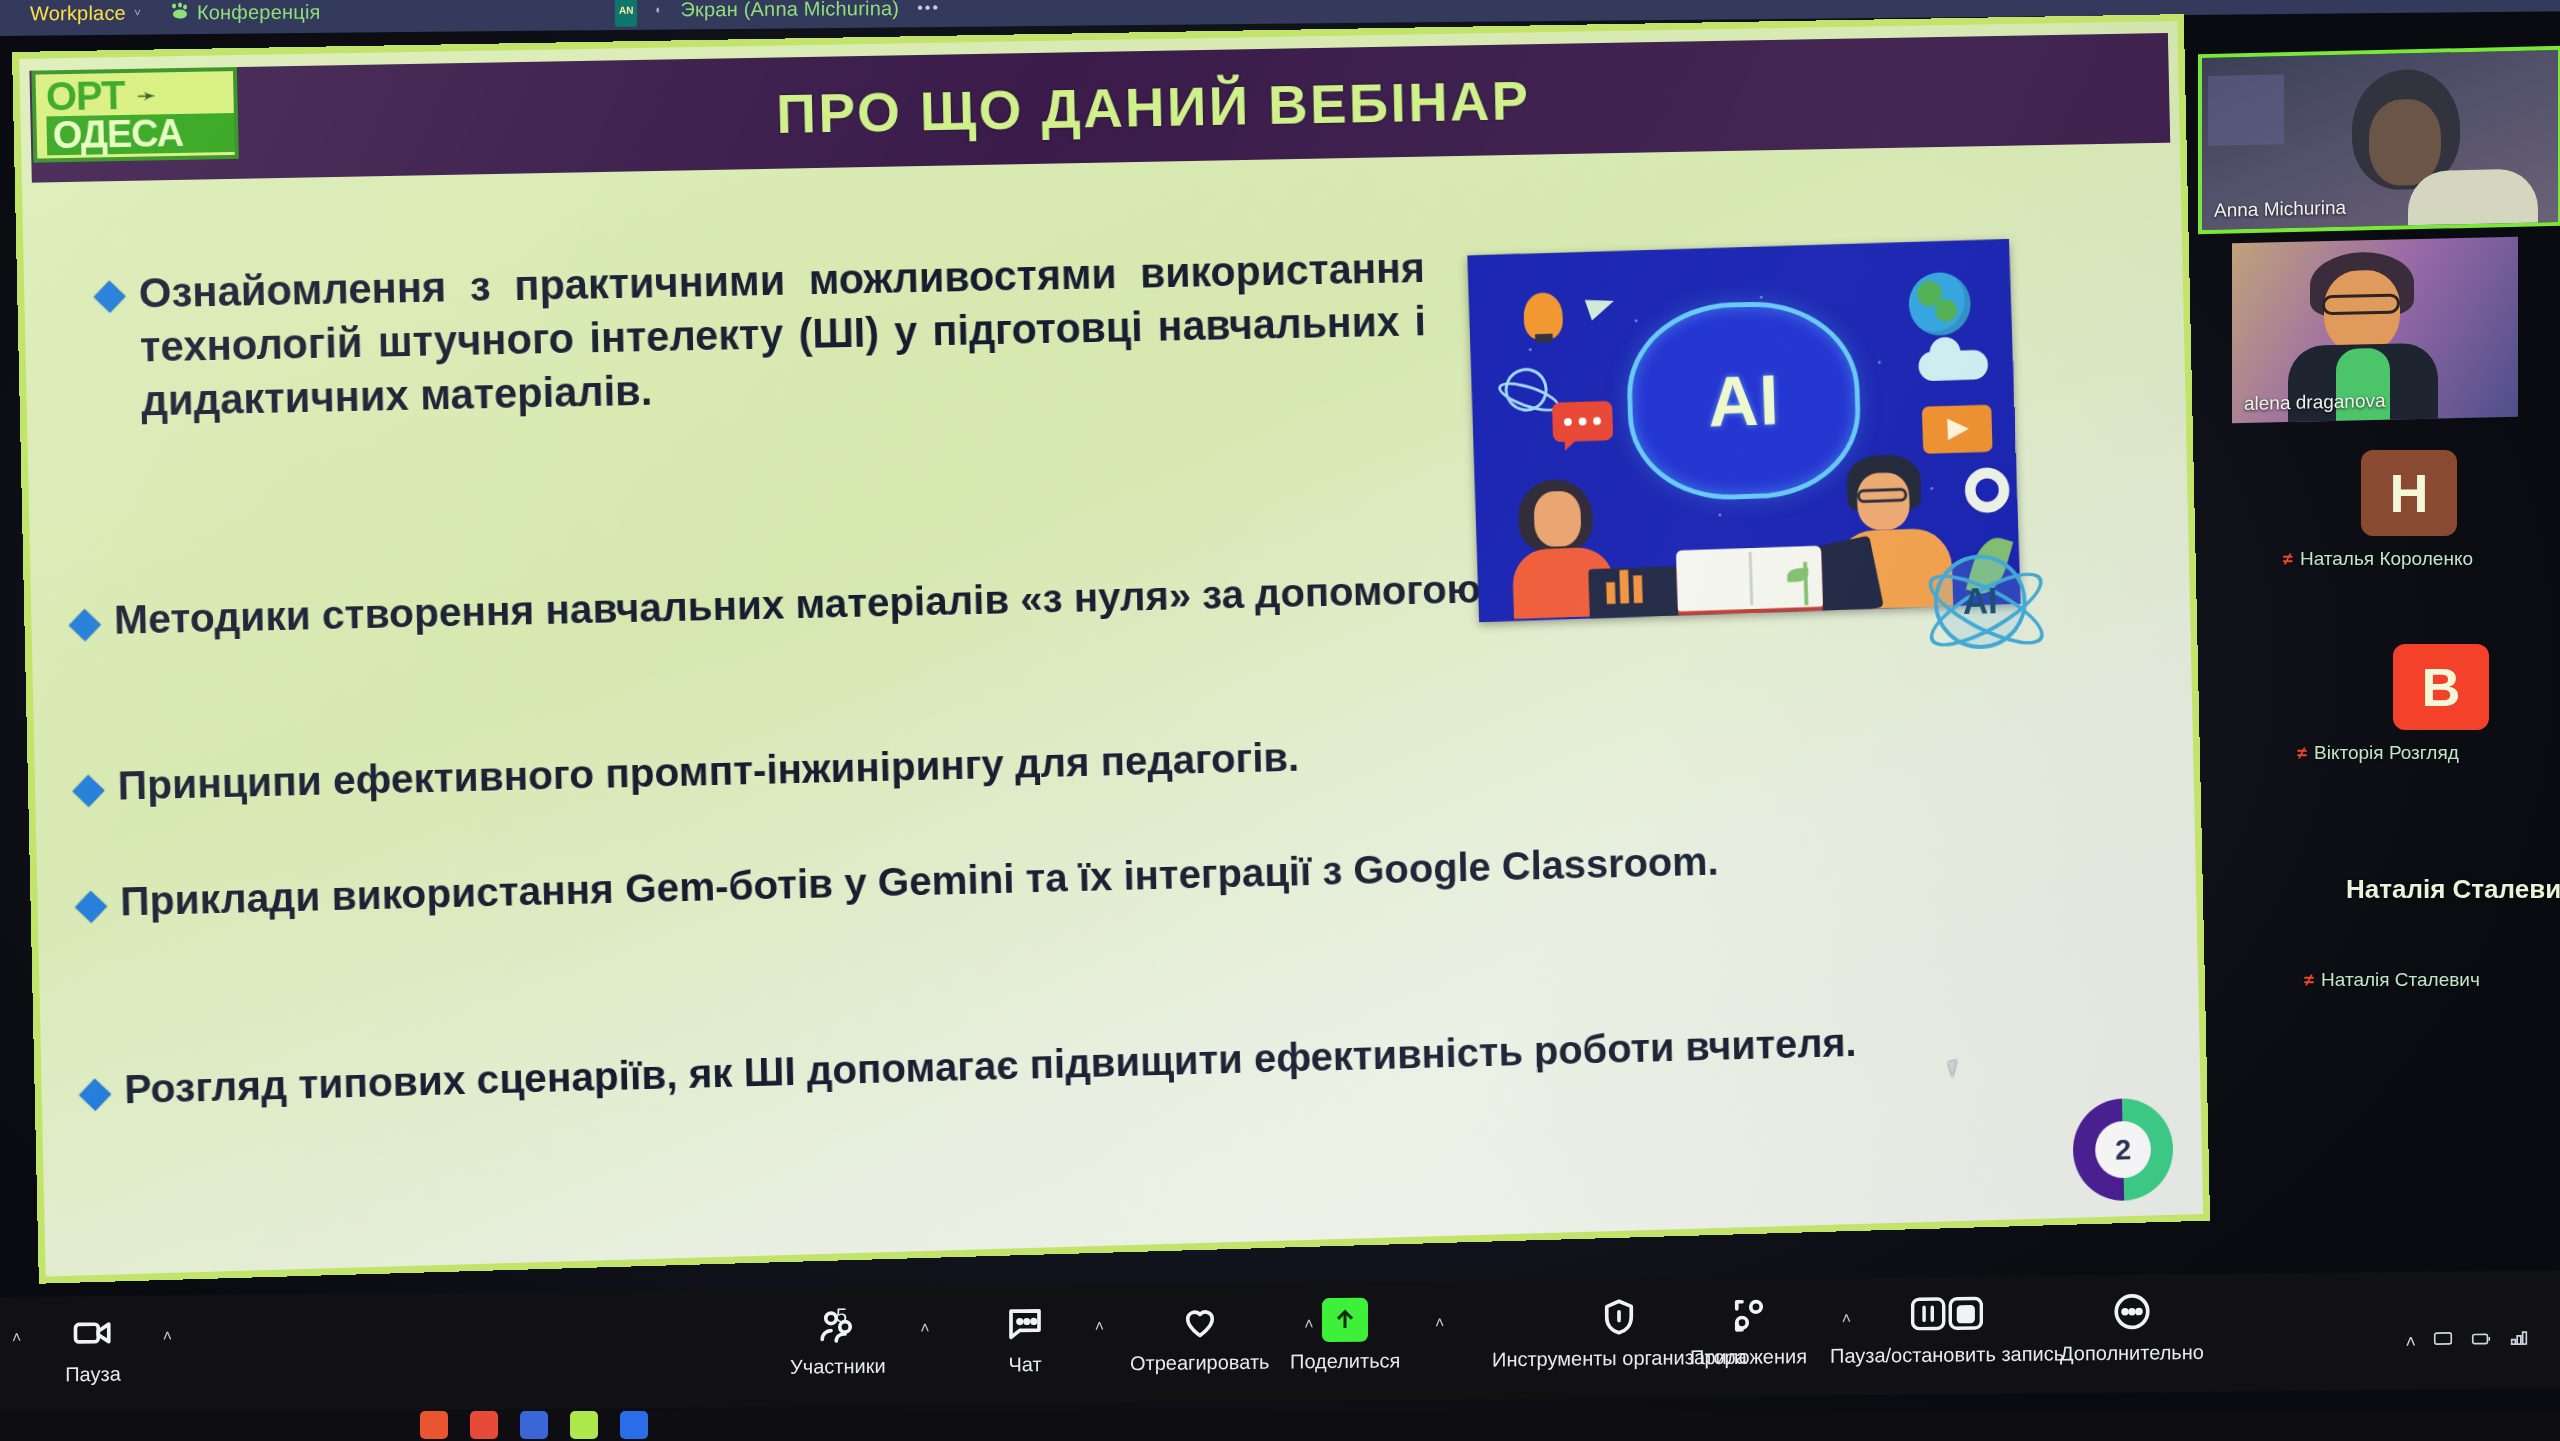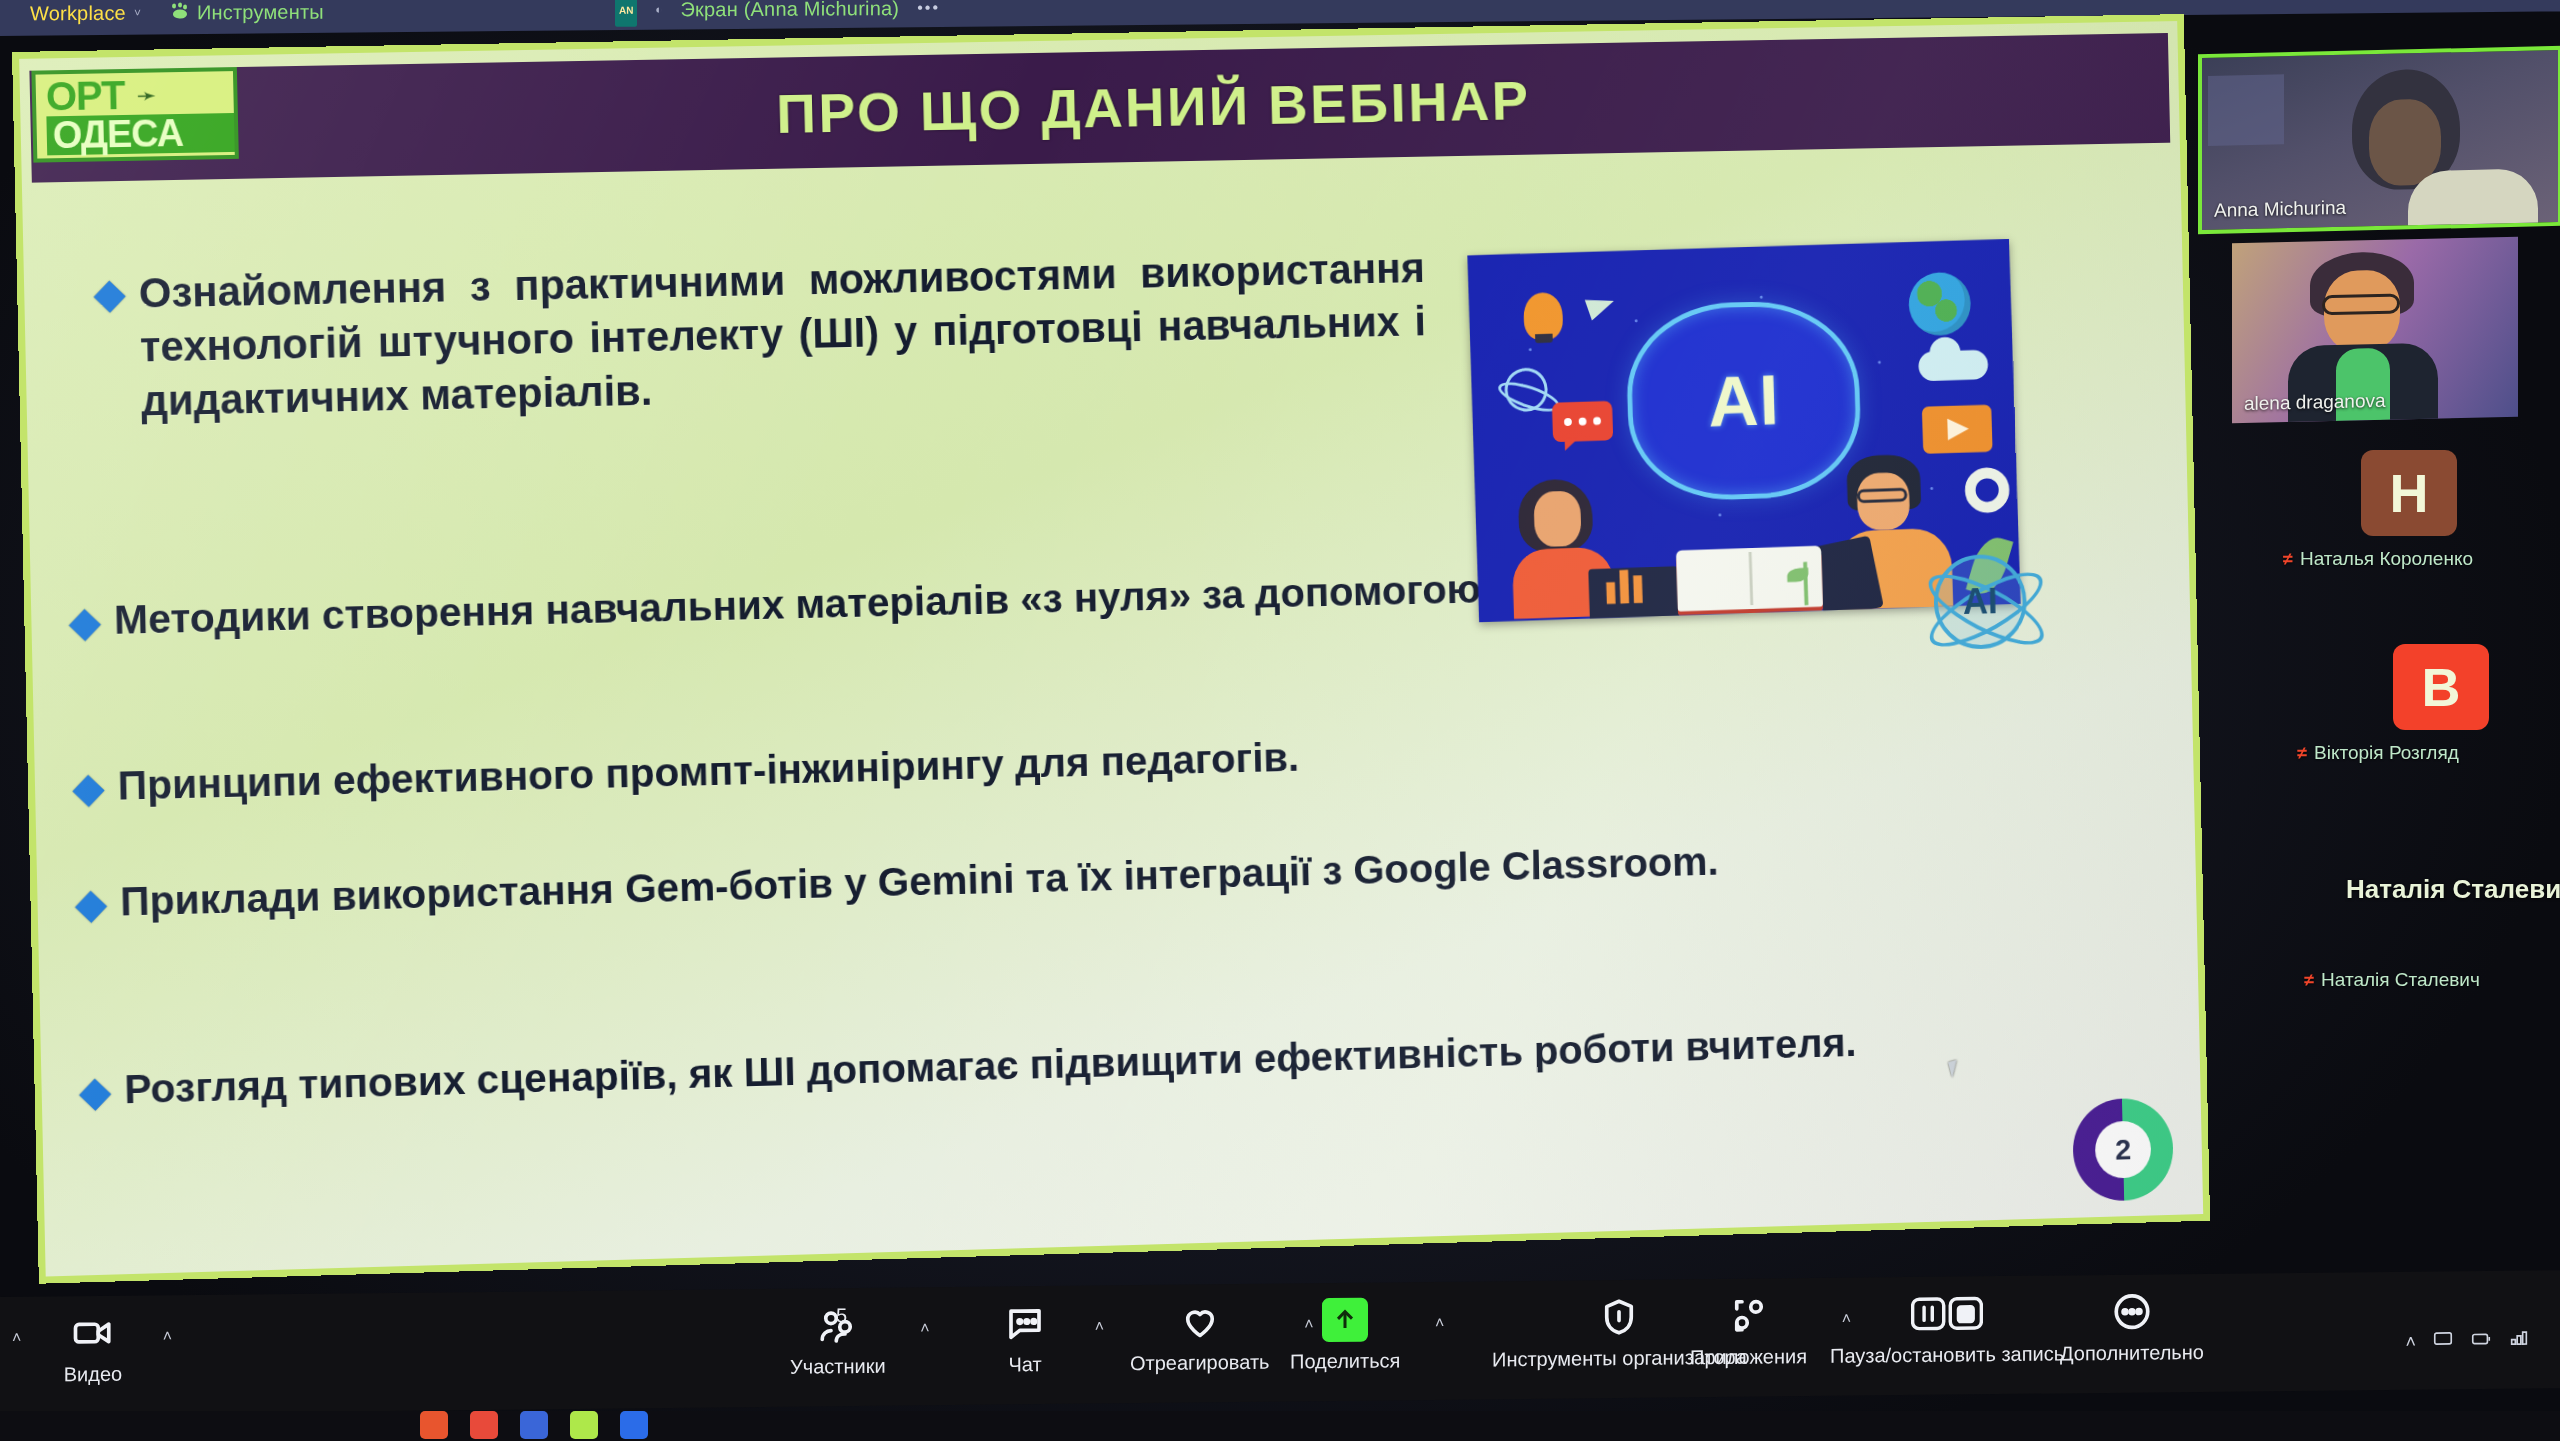"Инструменты" span.tb-text { text: Инструменты -> Конференція }
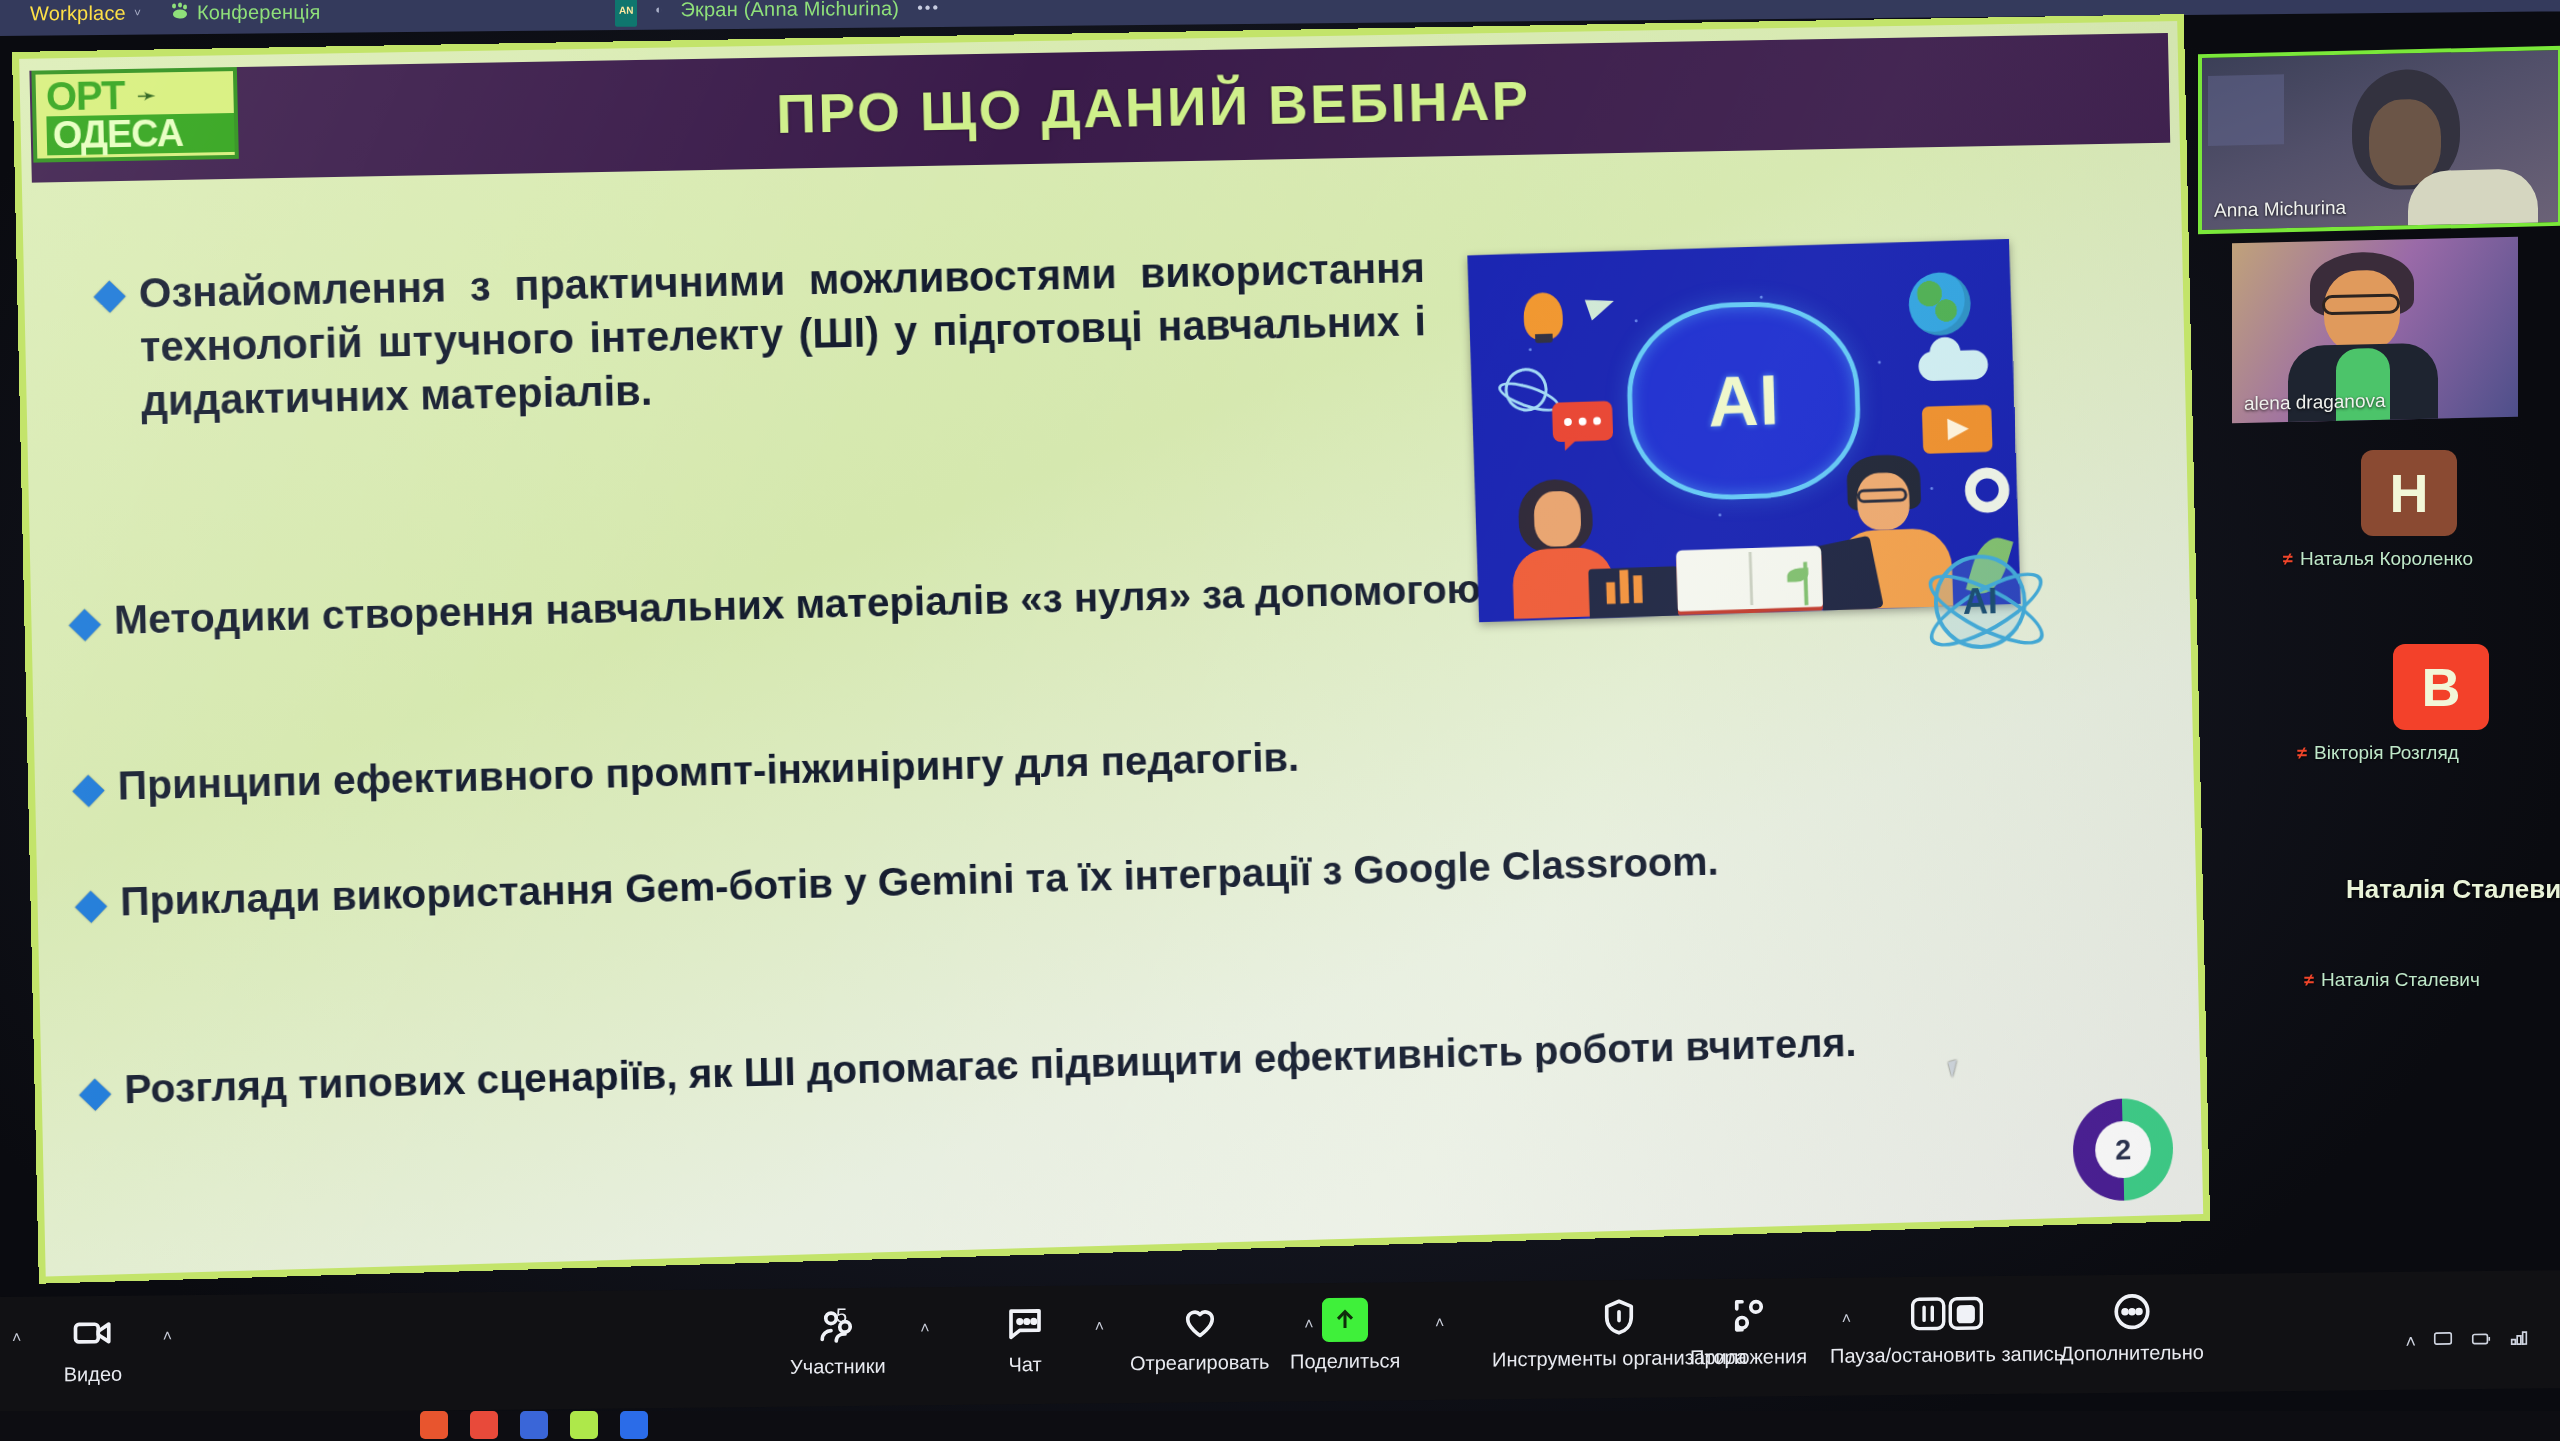"Видео" span.lbl { text: Видео -> Пауза }
